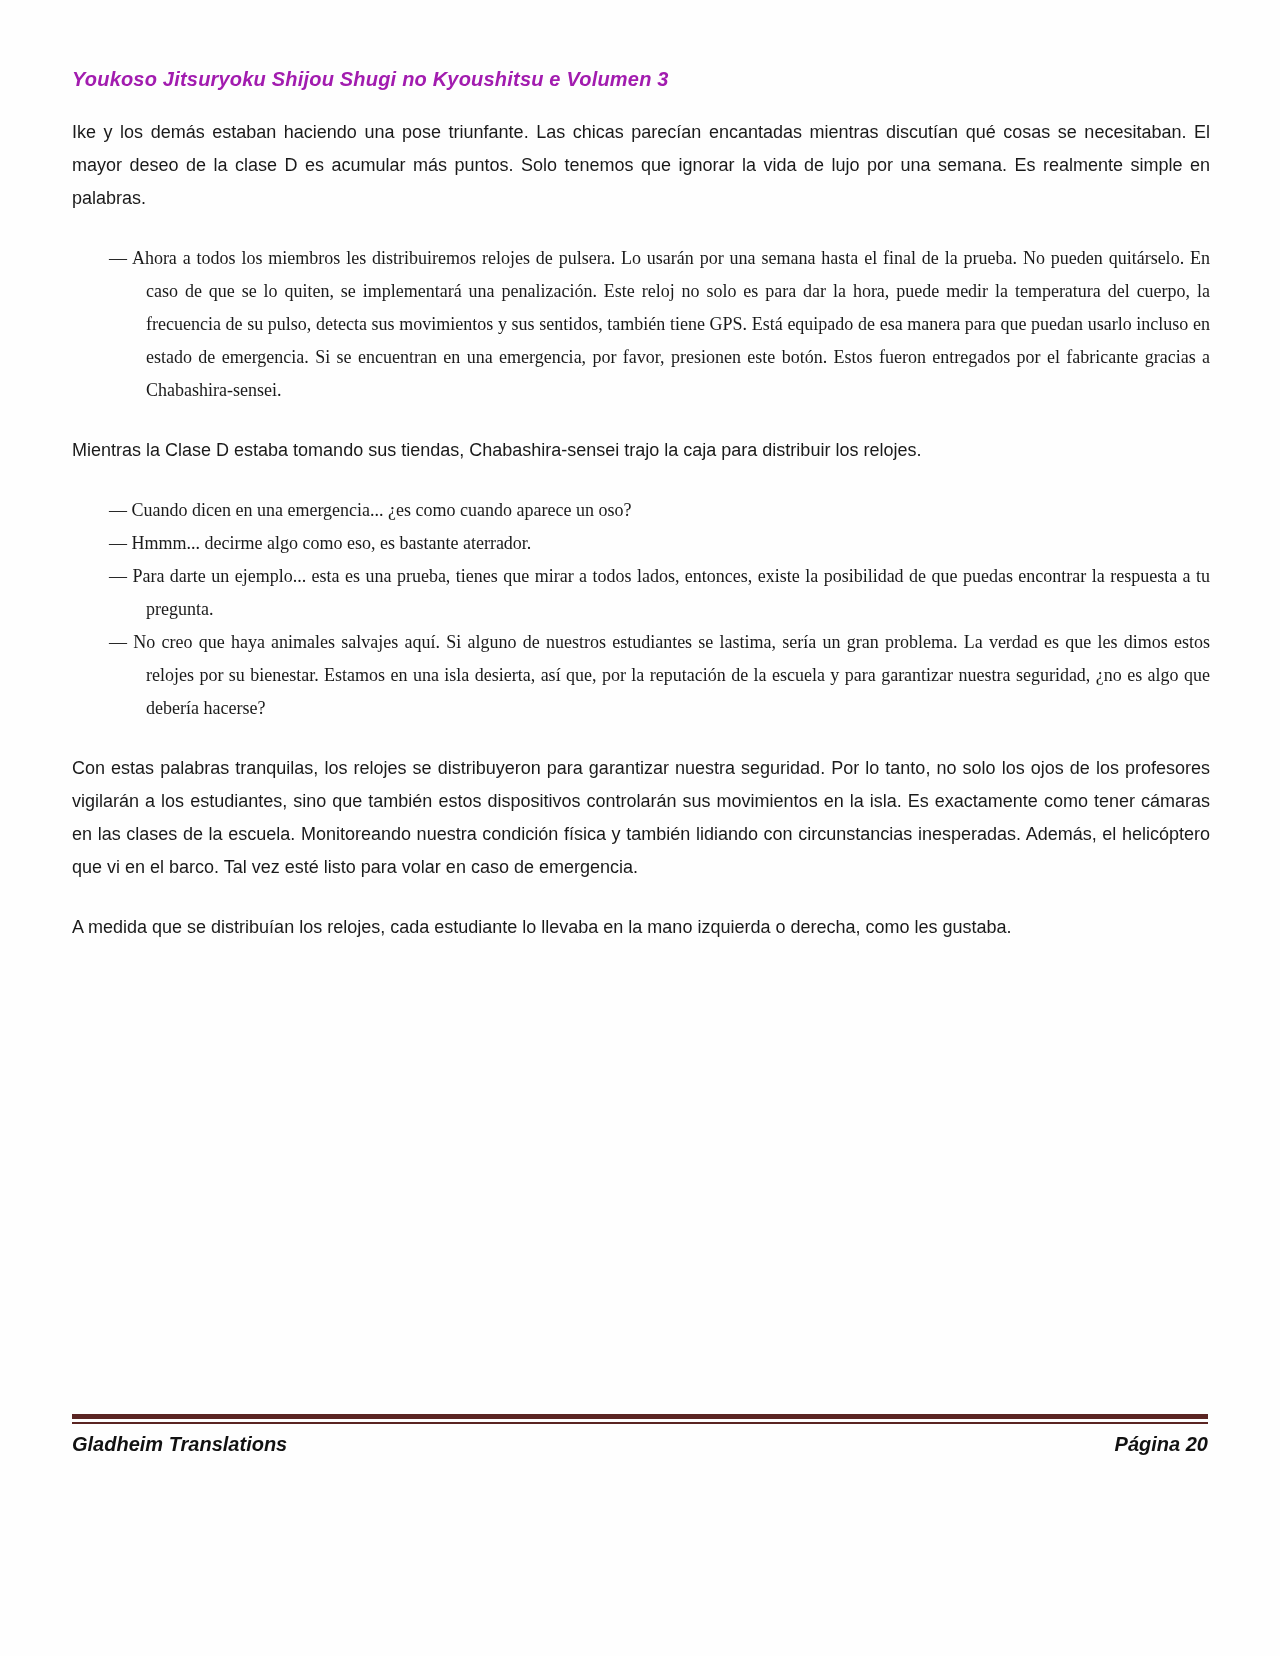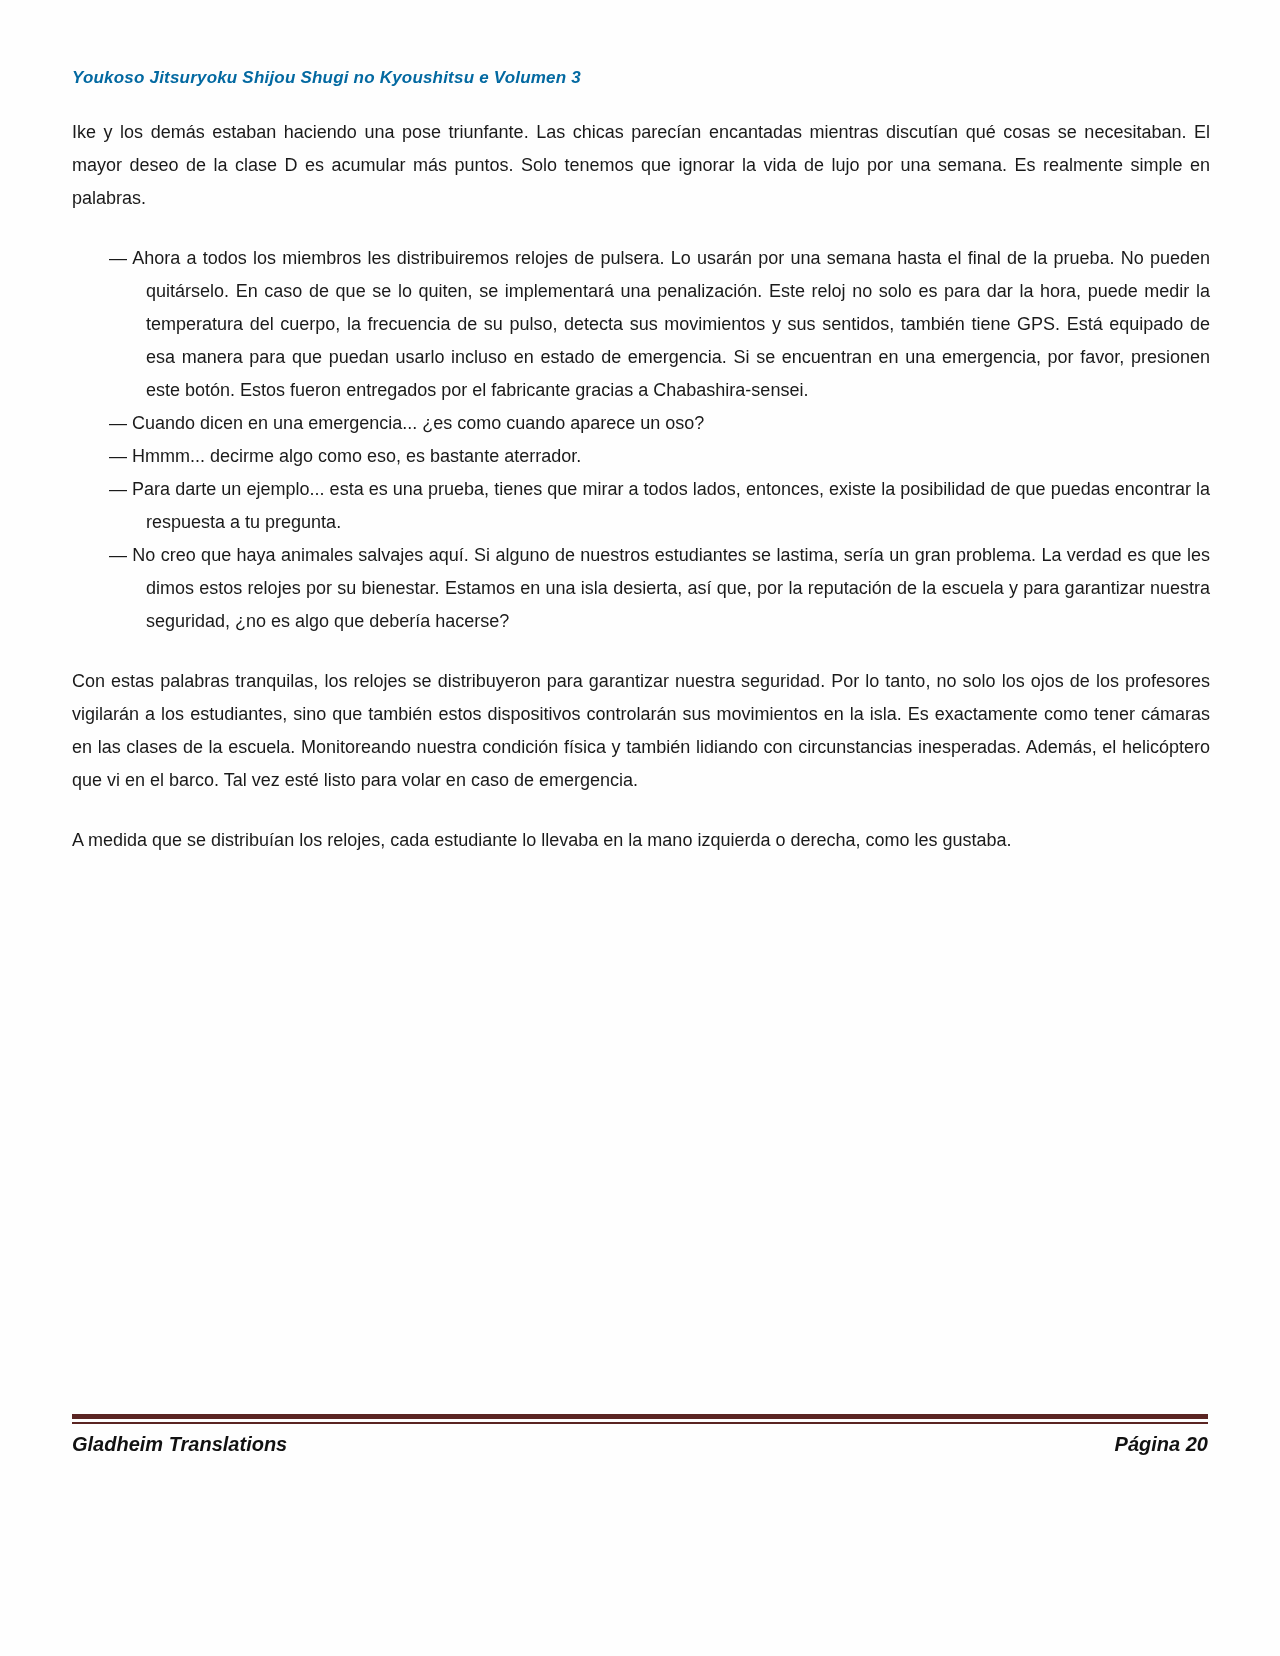"Youkoso Jitsuryoku Shijou Shugi no" .header-title { color: #0369a1 -> #a21caf; font-size: 17px -> 20px }
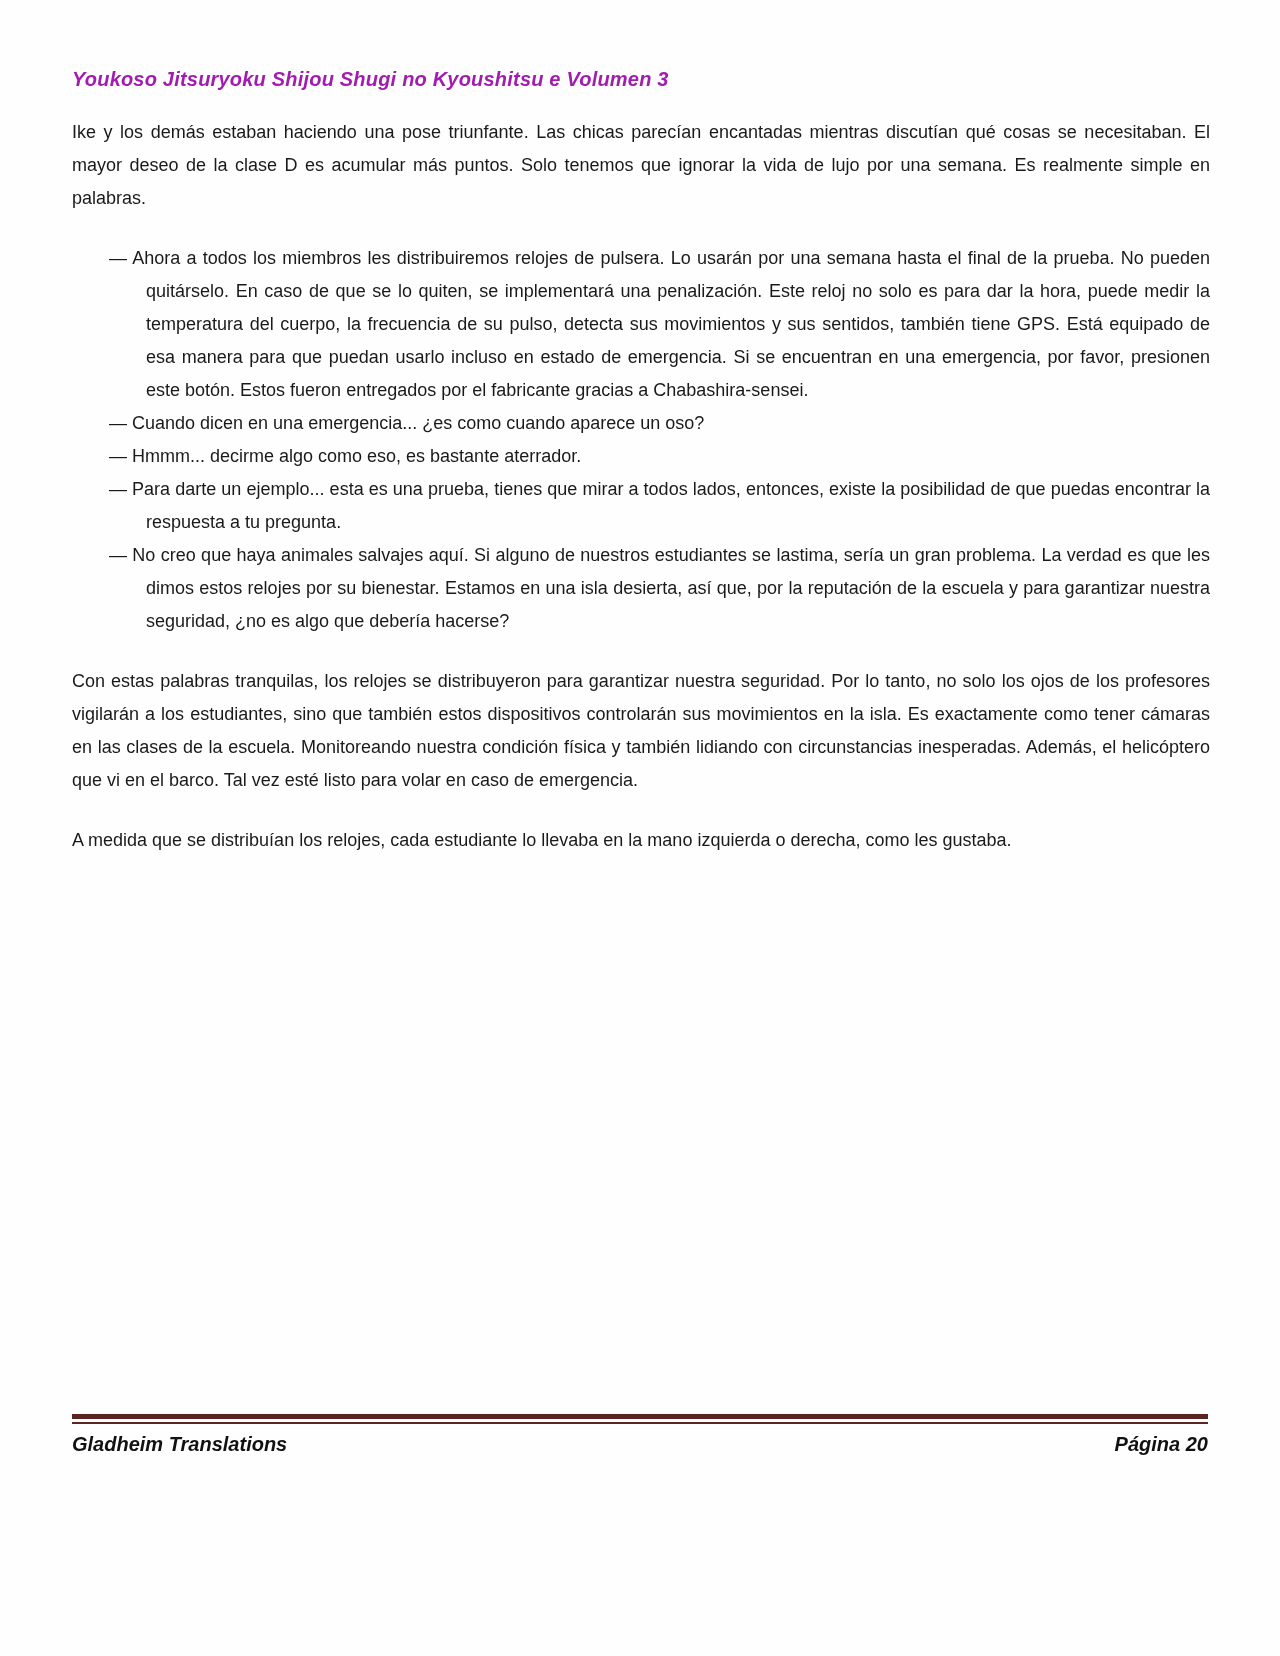"— Ahora a todos los" .dialogue { font-family: none -> Liberation Serif, serif }
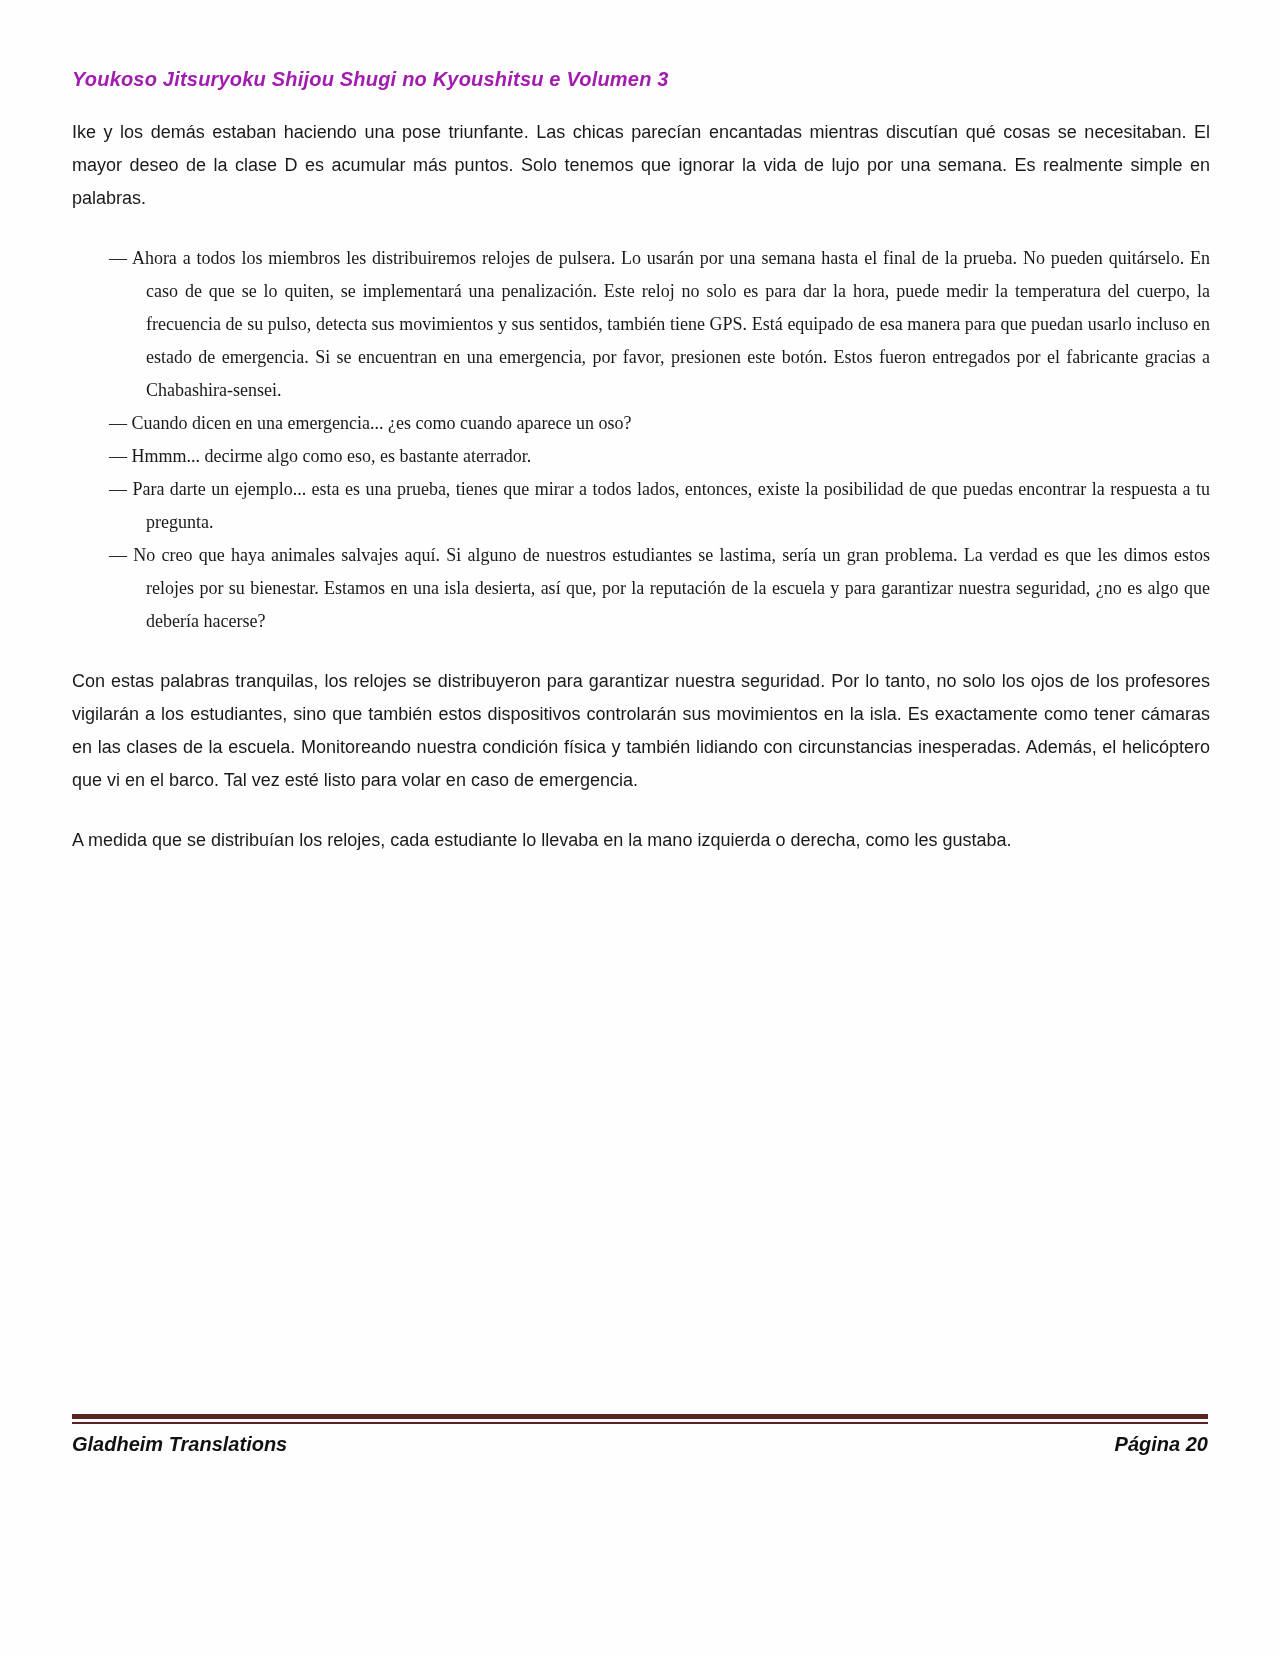"Mientras la Clase D estaba" p.block { html: none -> <p>Mientras la Clase D estaba tomando sus tiendas, Chabashira-sensei trajo la caja para distribuir los relojes.</p> }
